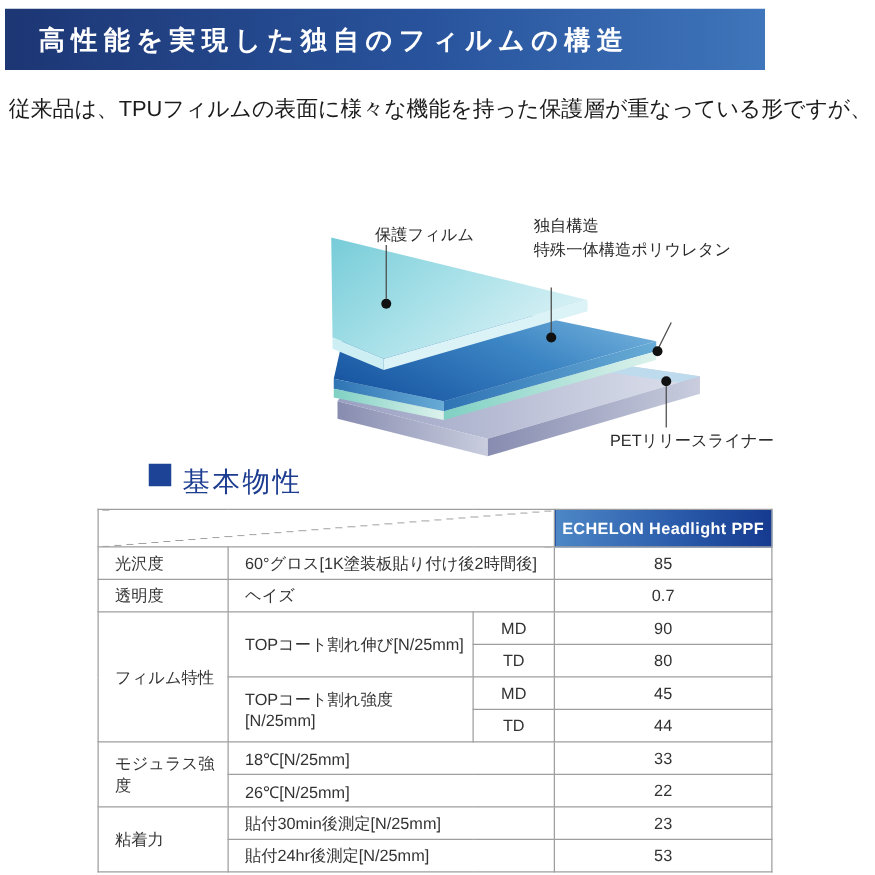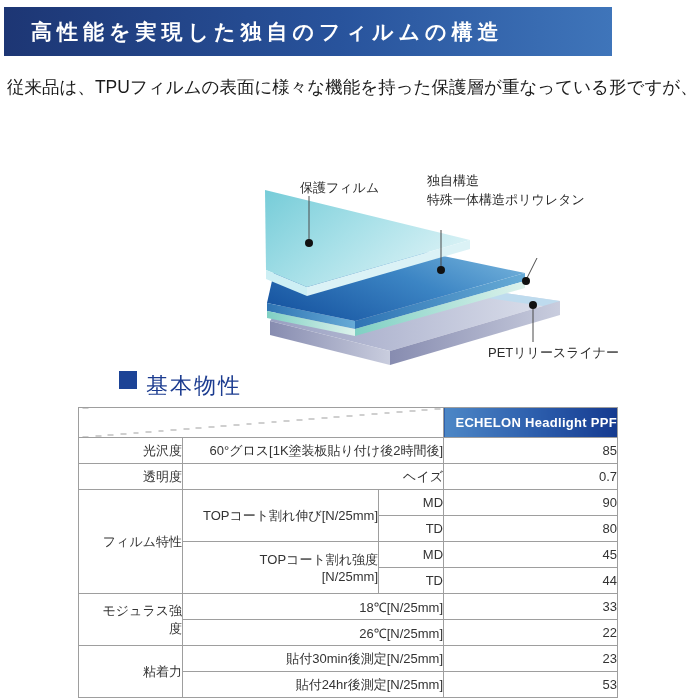"ECHELON Headlight PPF" table.props td, table.props th { text-align: right -> none }
